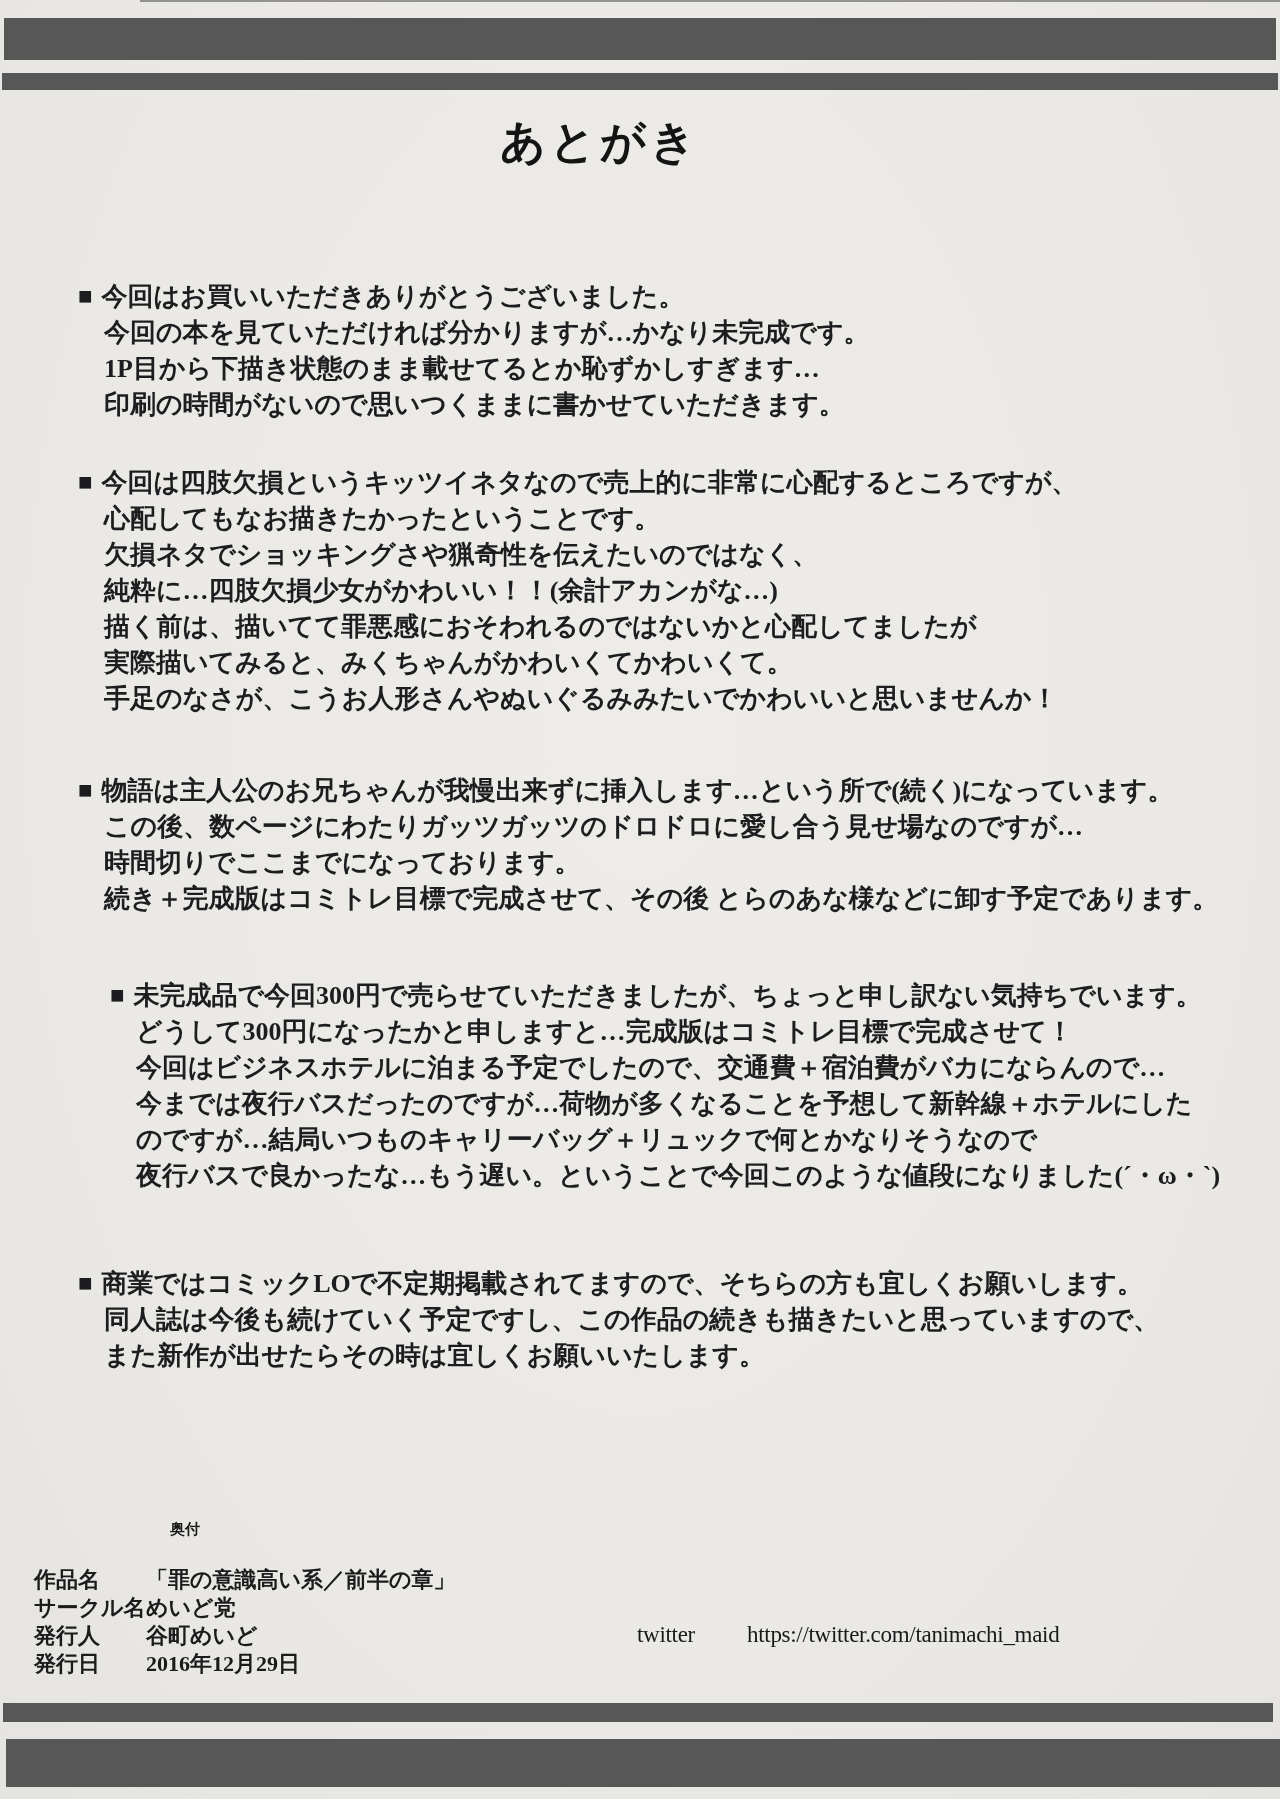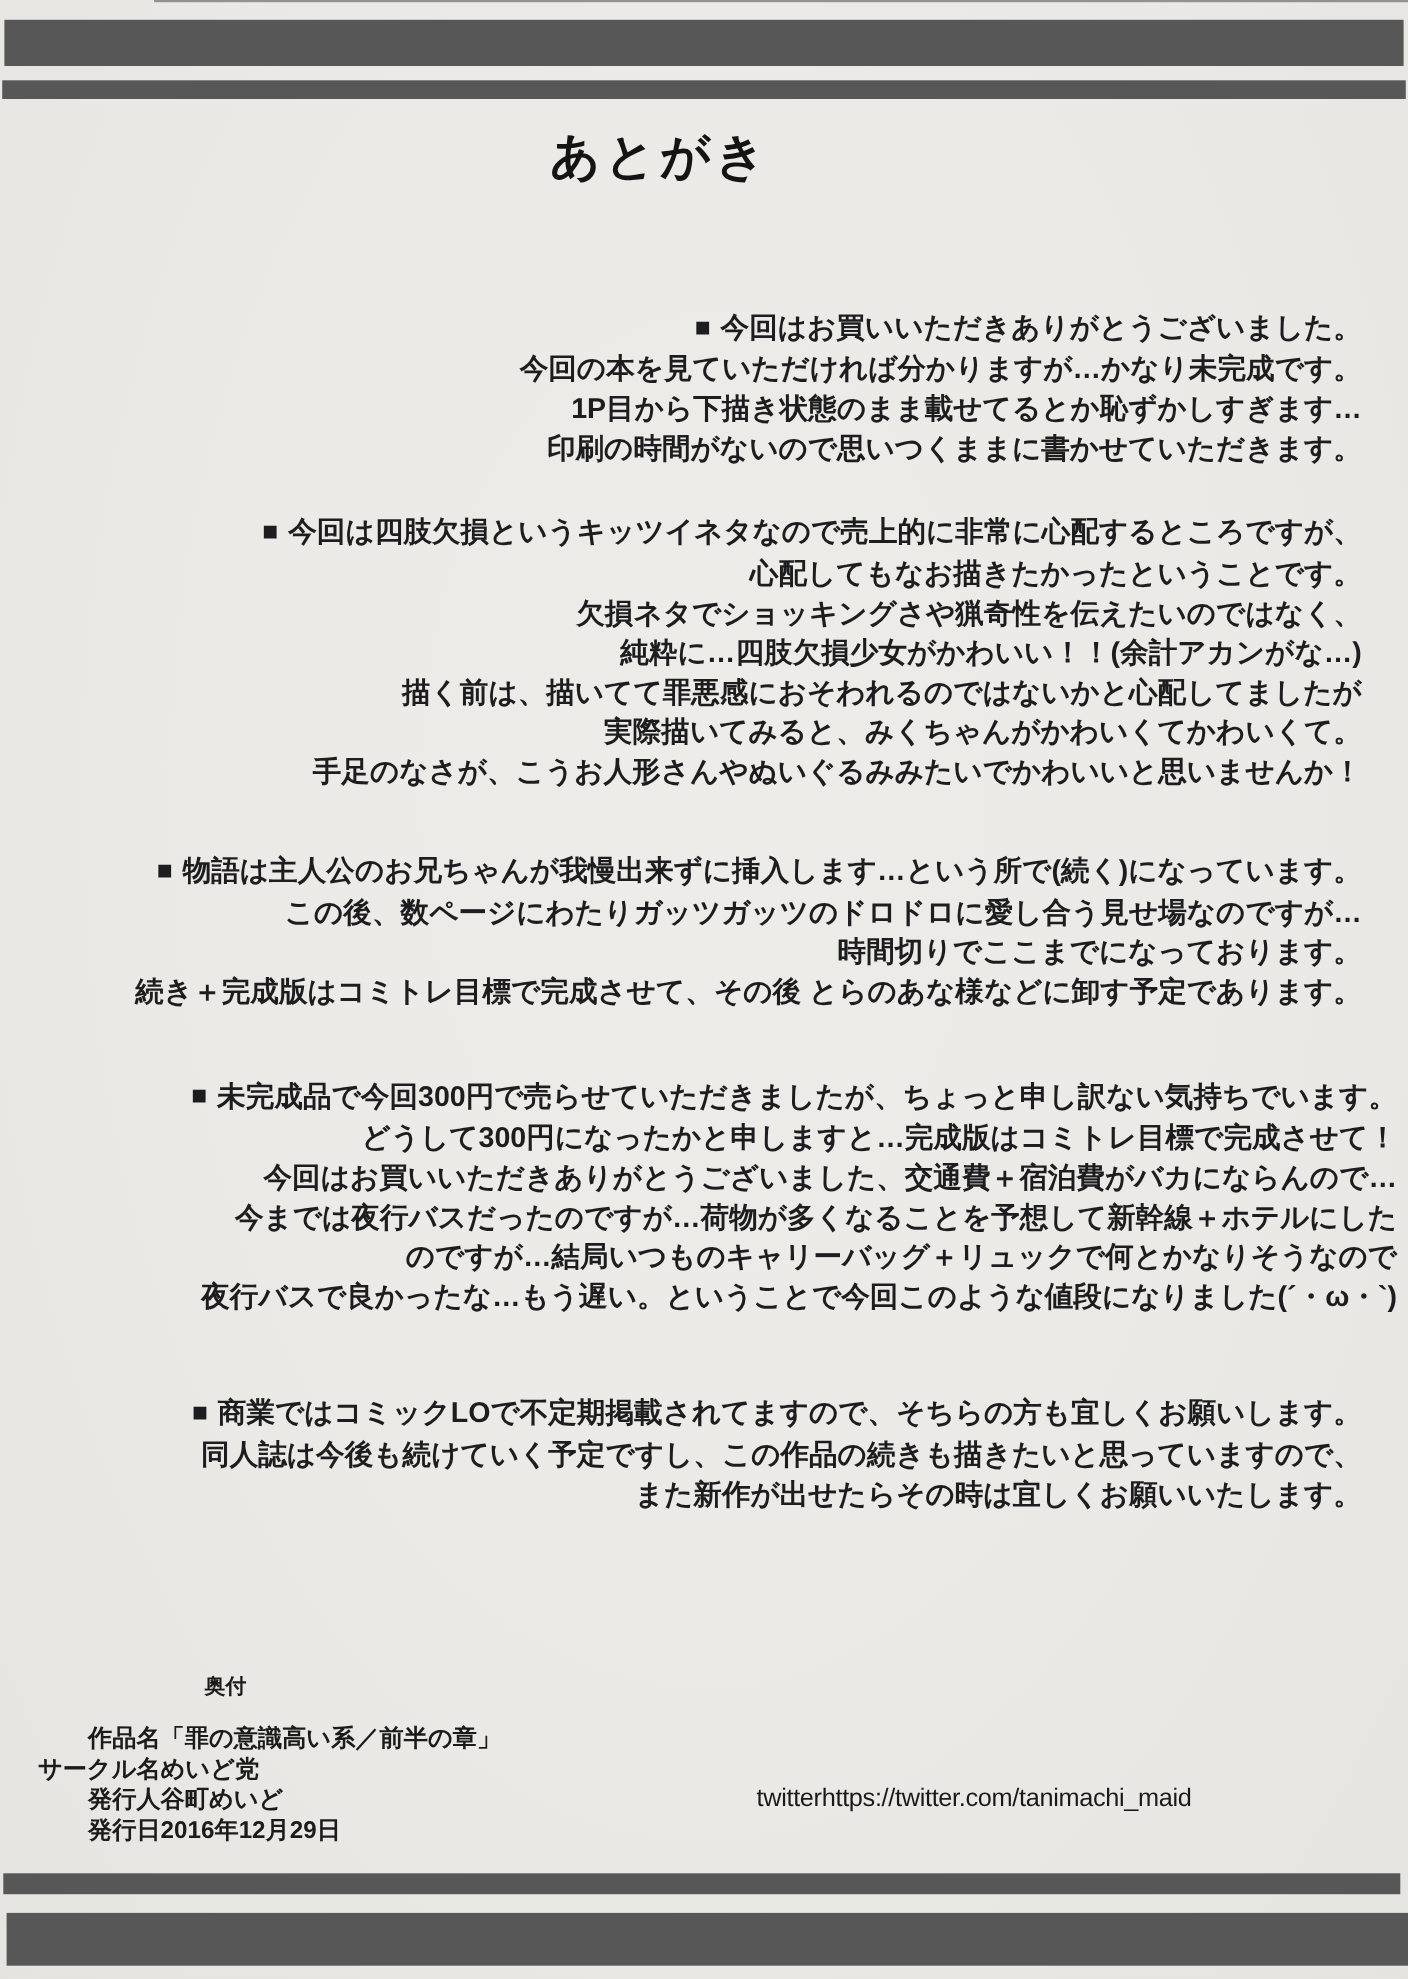"あとがき" .page { font-family: Liberation Sans, sans-serif -> Liberation Serif, serif; text-align: right -> none }
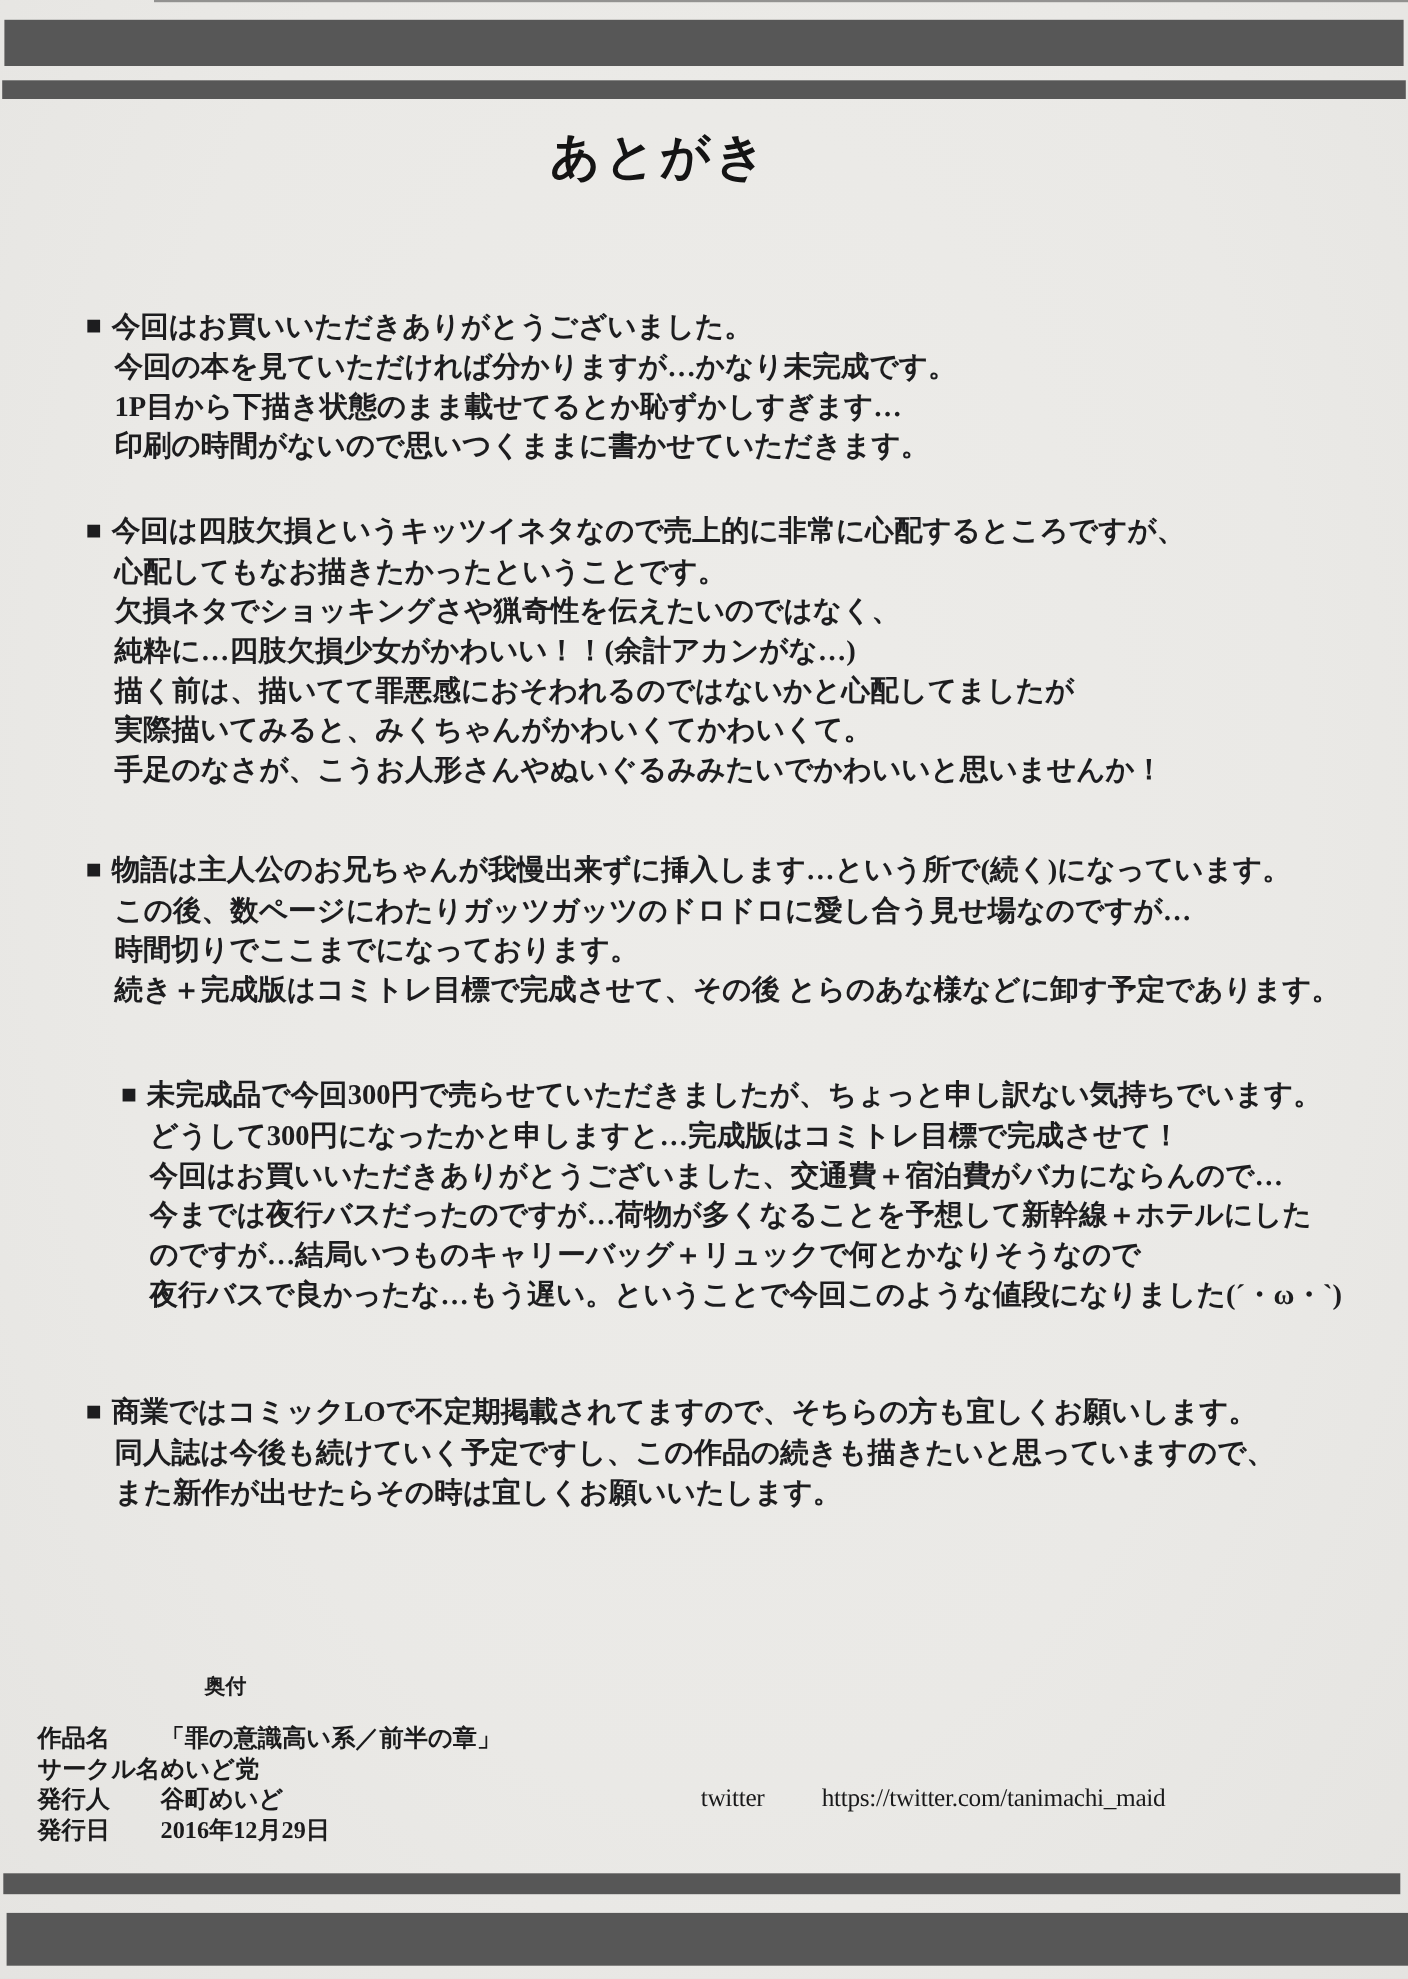"今回はお買いいただきありがとうございました、交通費＋宿泊費がバカにならんので…" div.line { text: お買いいただきありがとうございました -> ビジネスホテルに泊まる予定でしたので }
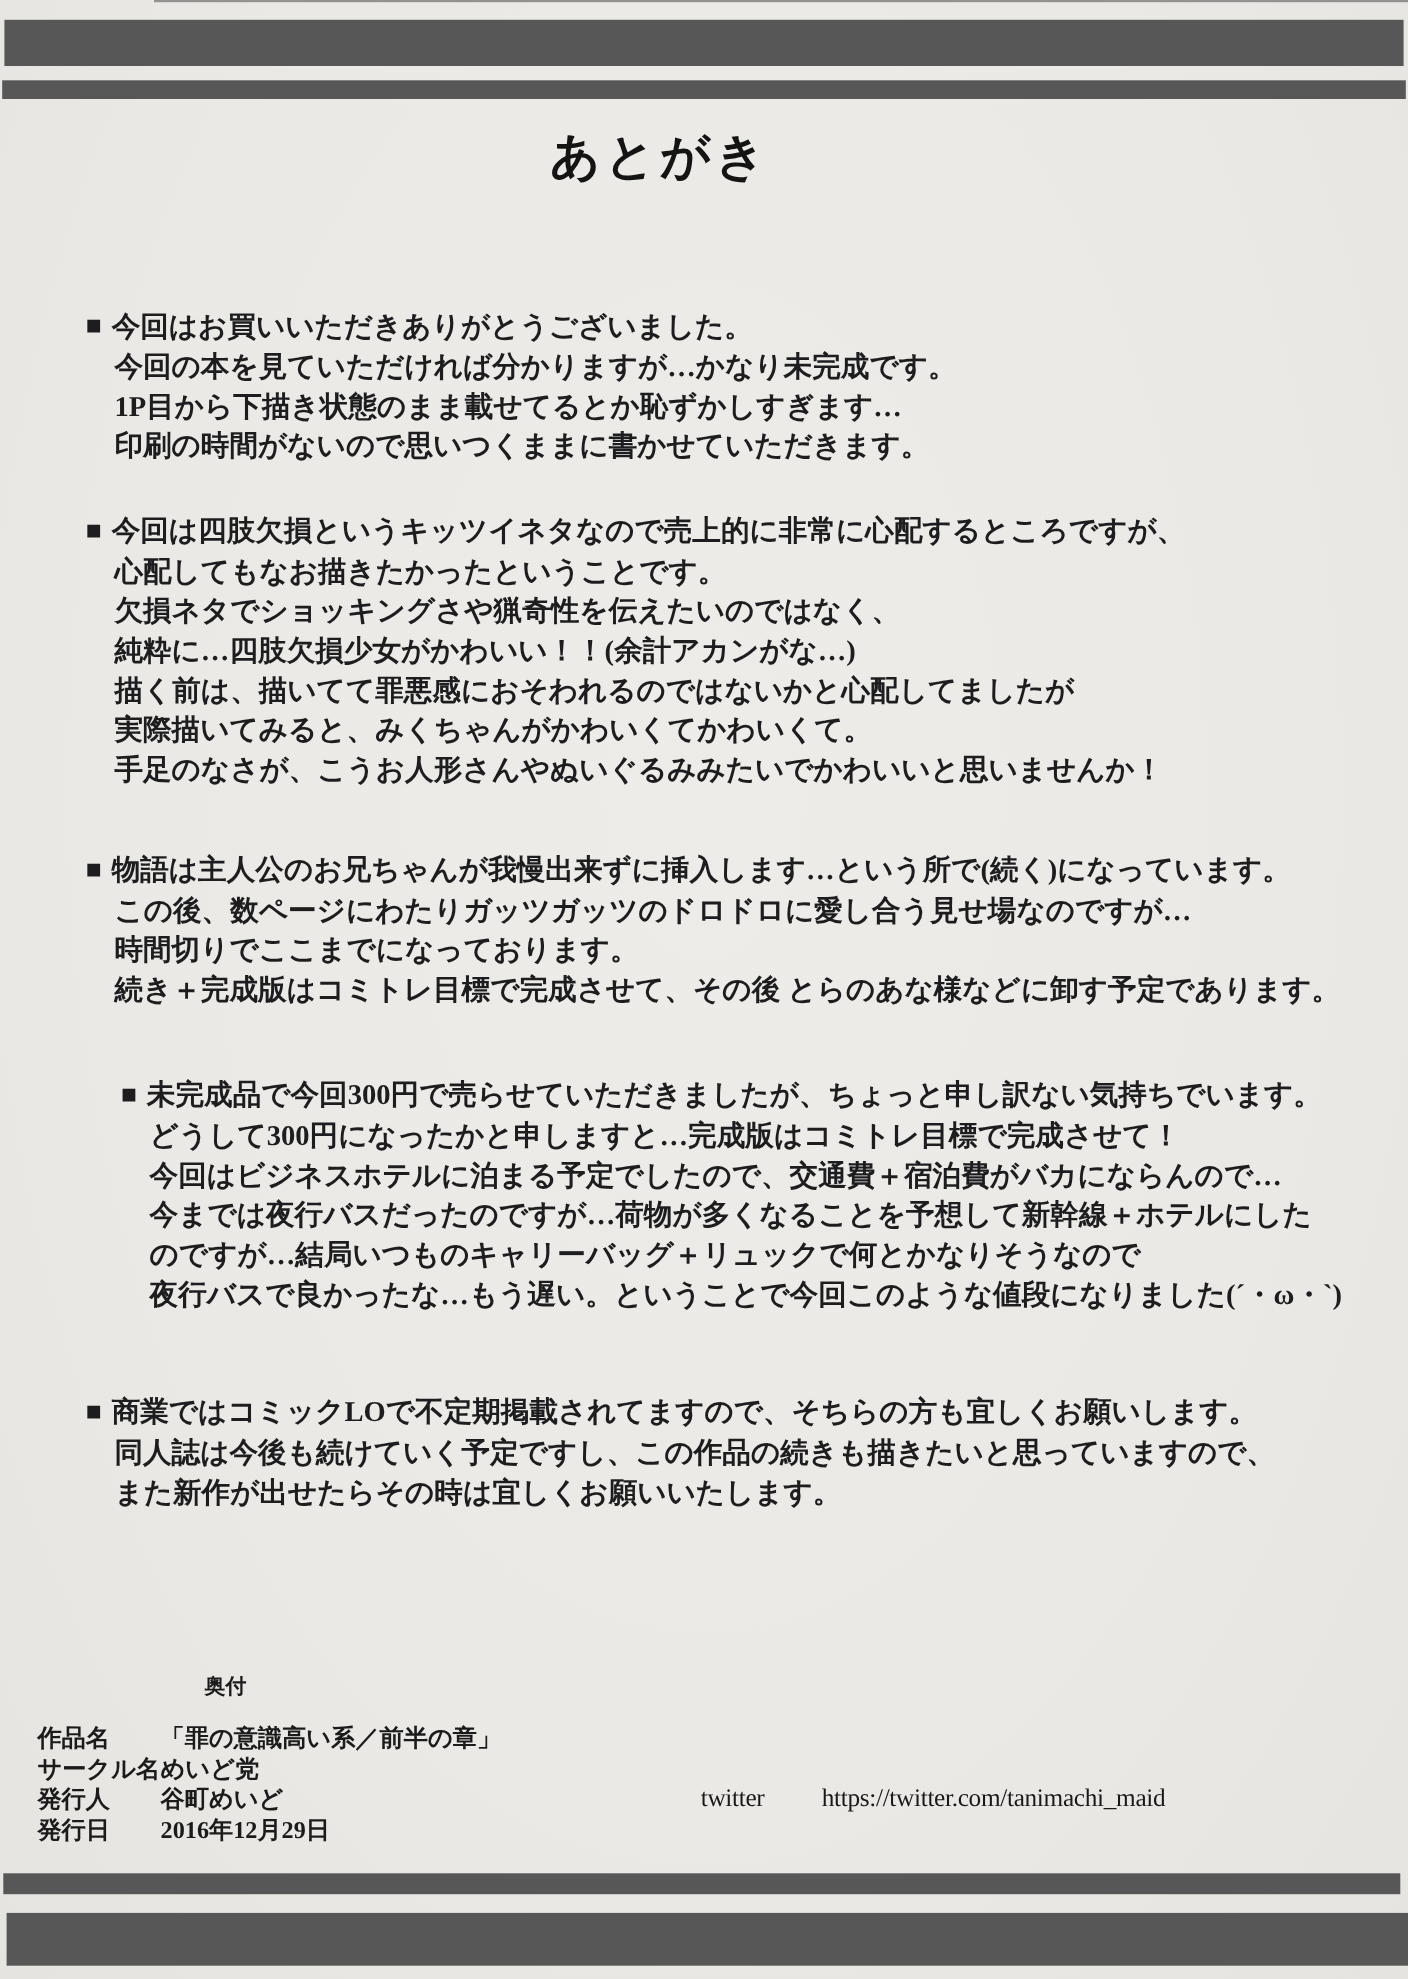"奥付" .colophon-heading { font-size: 19px -> 15px; left: 186px -> 170px }
